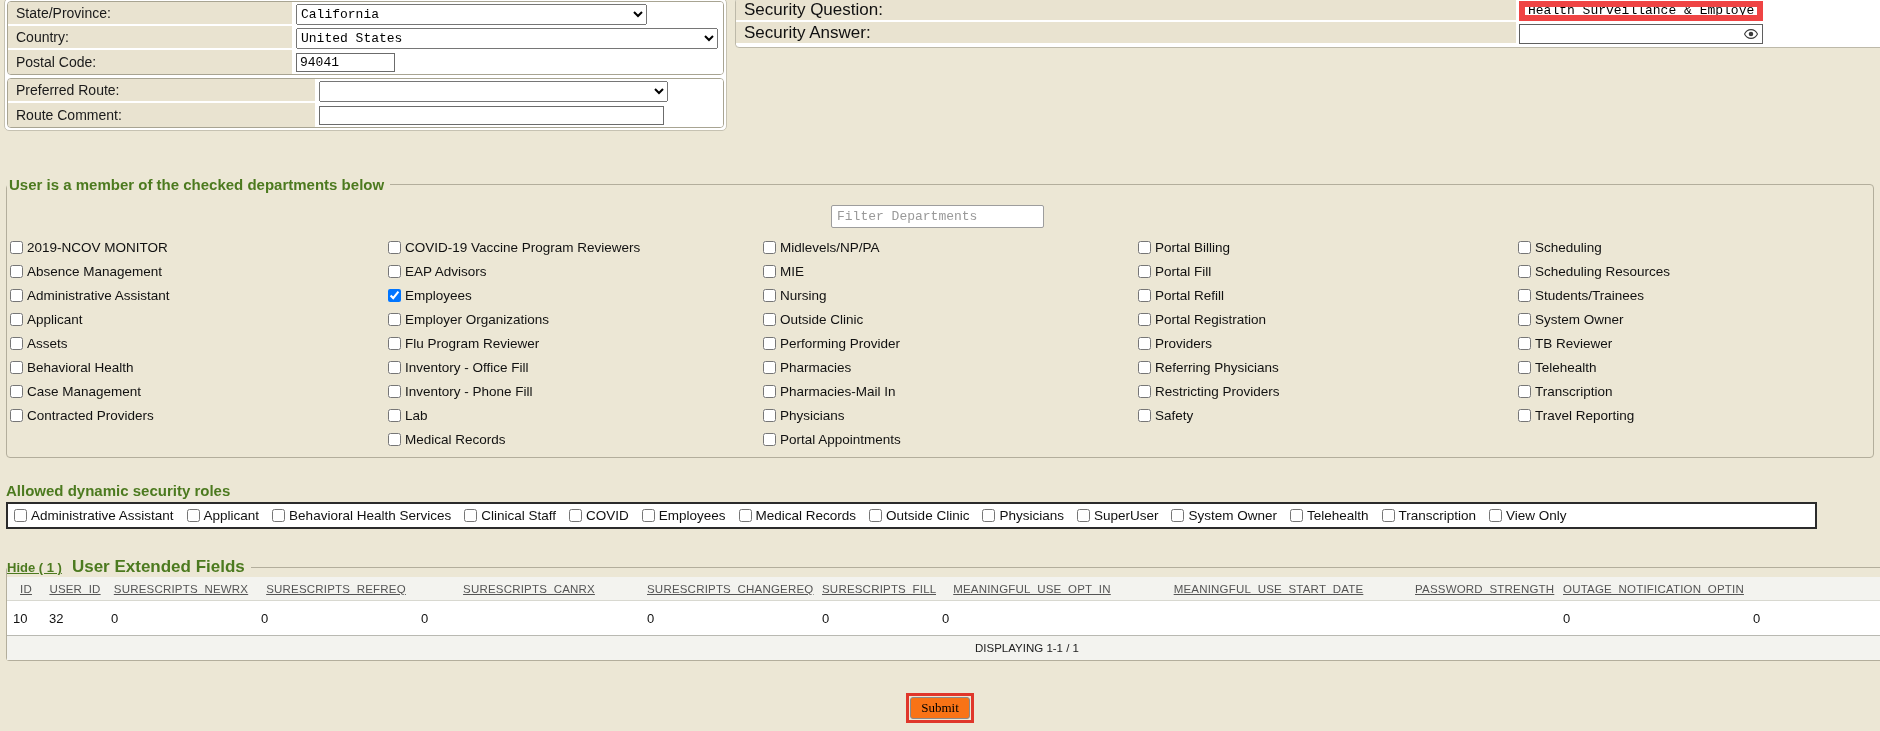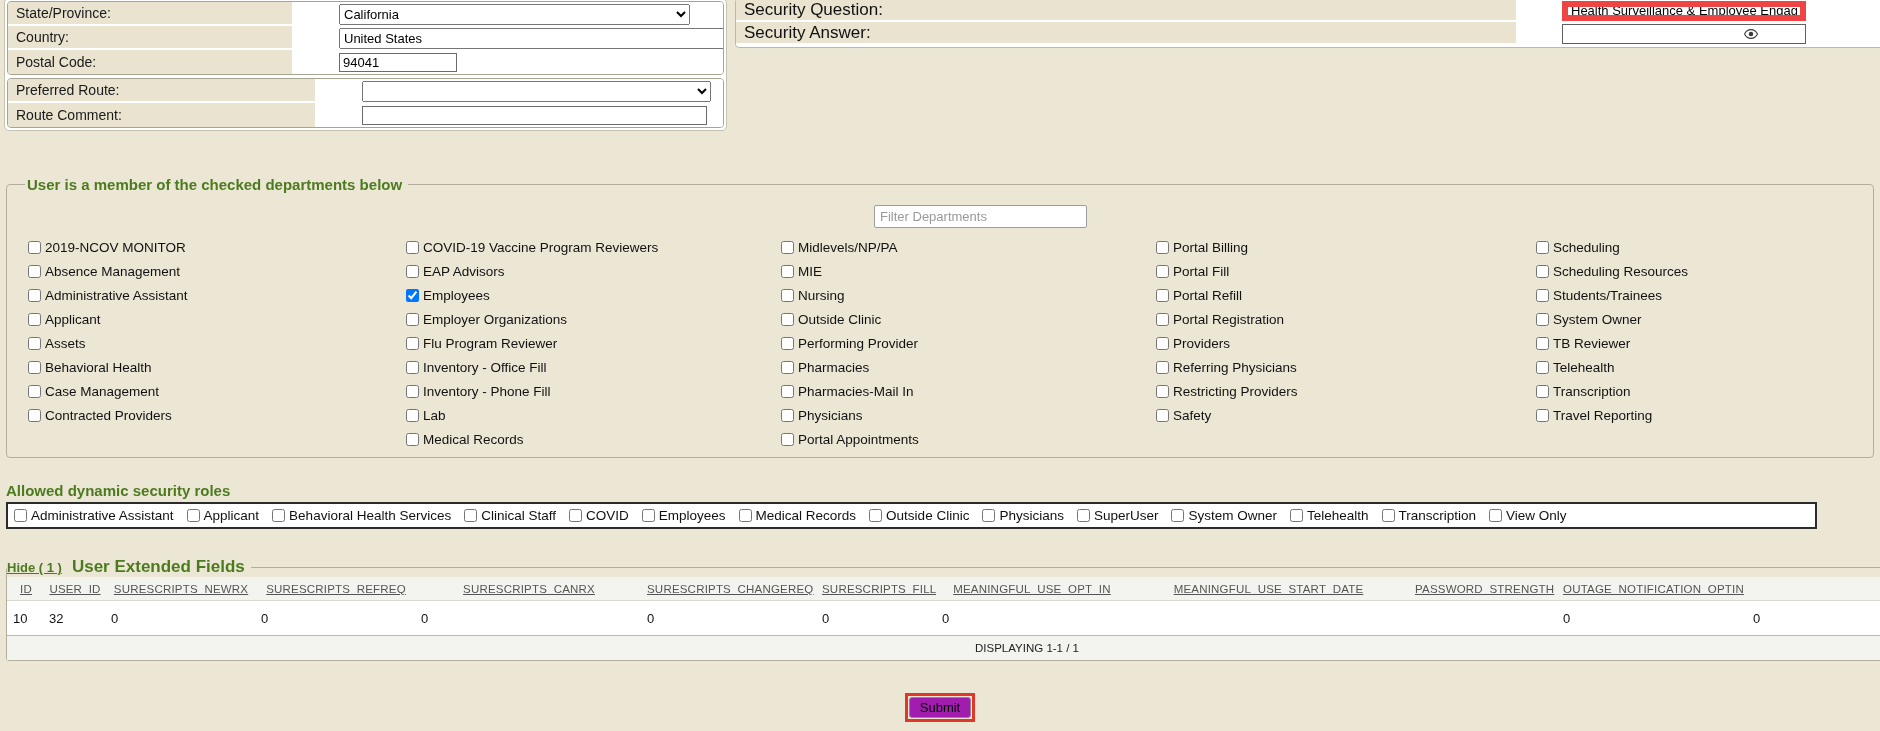"California" select, input[type=text], input[type=password] { font-family: Liberation Sans, sans-serif -> Liberation Mono, monospace; margin-left: 43px -> none }
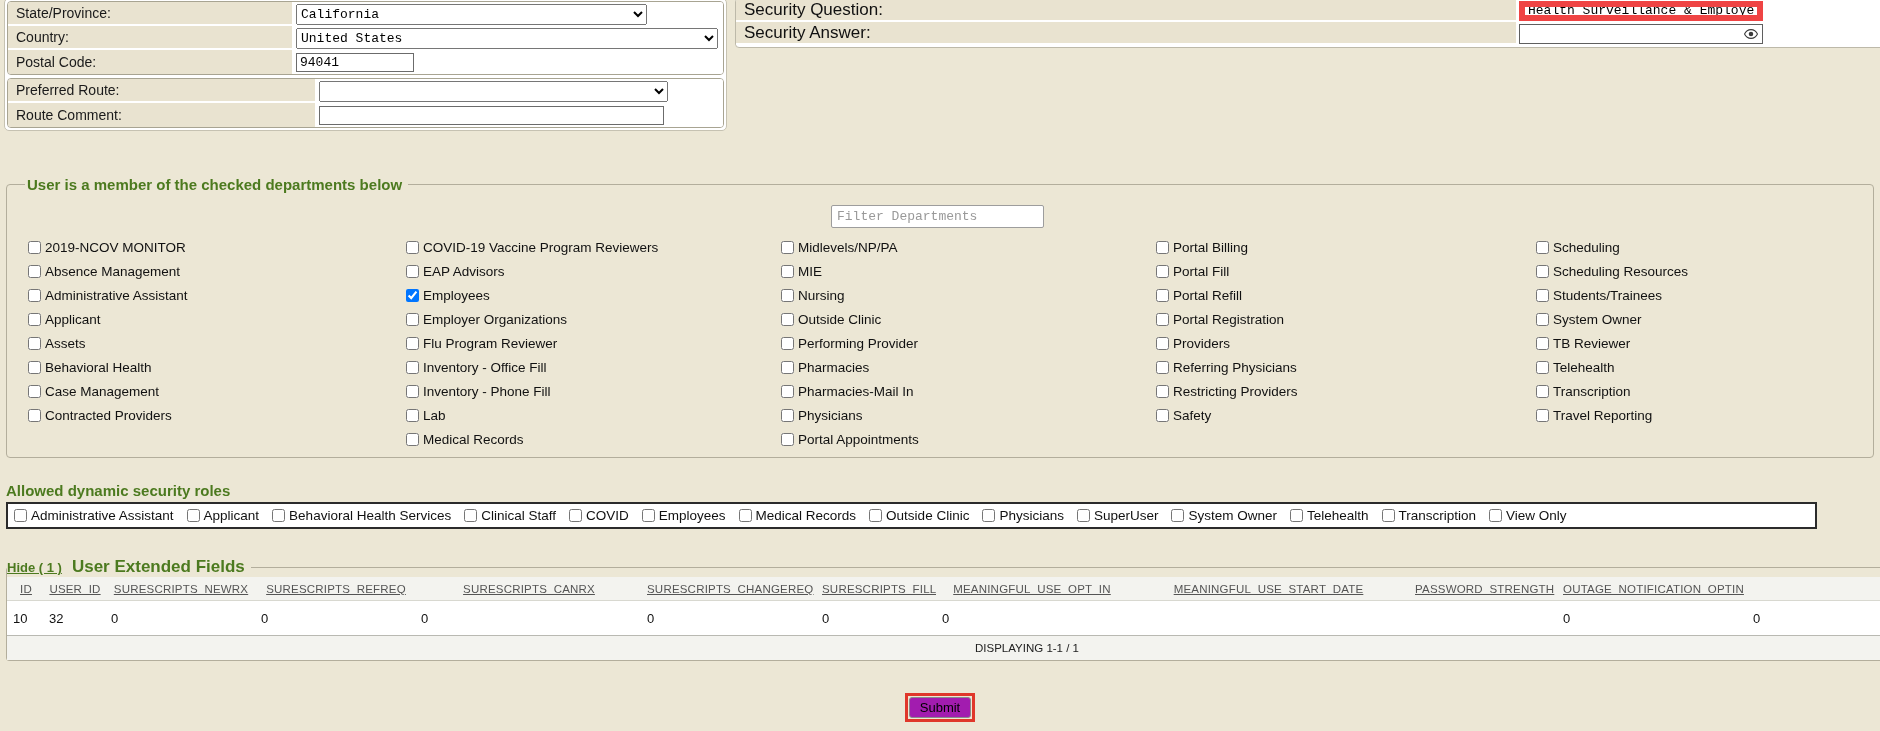"94041" input { width: 118px -> 99px }
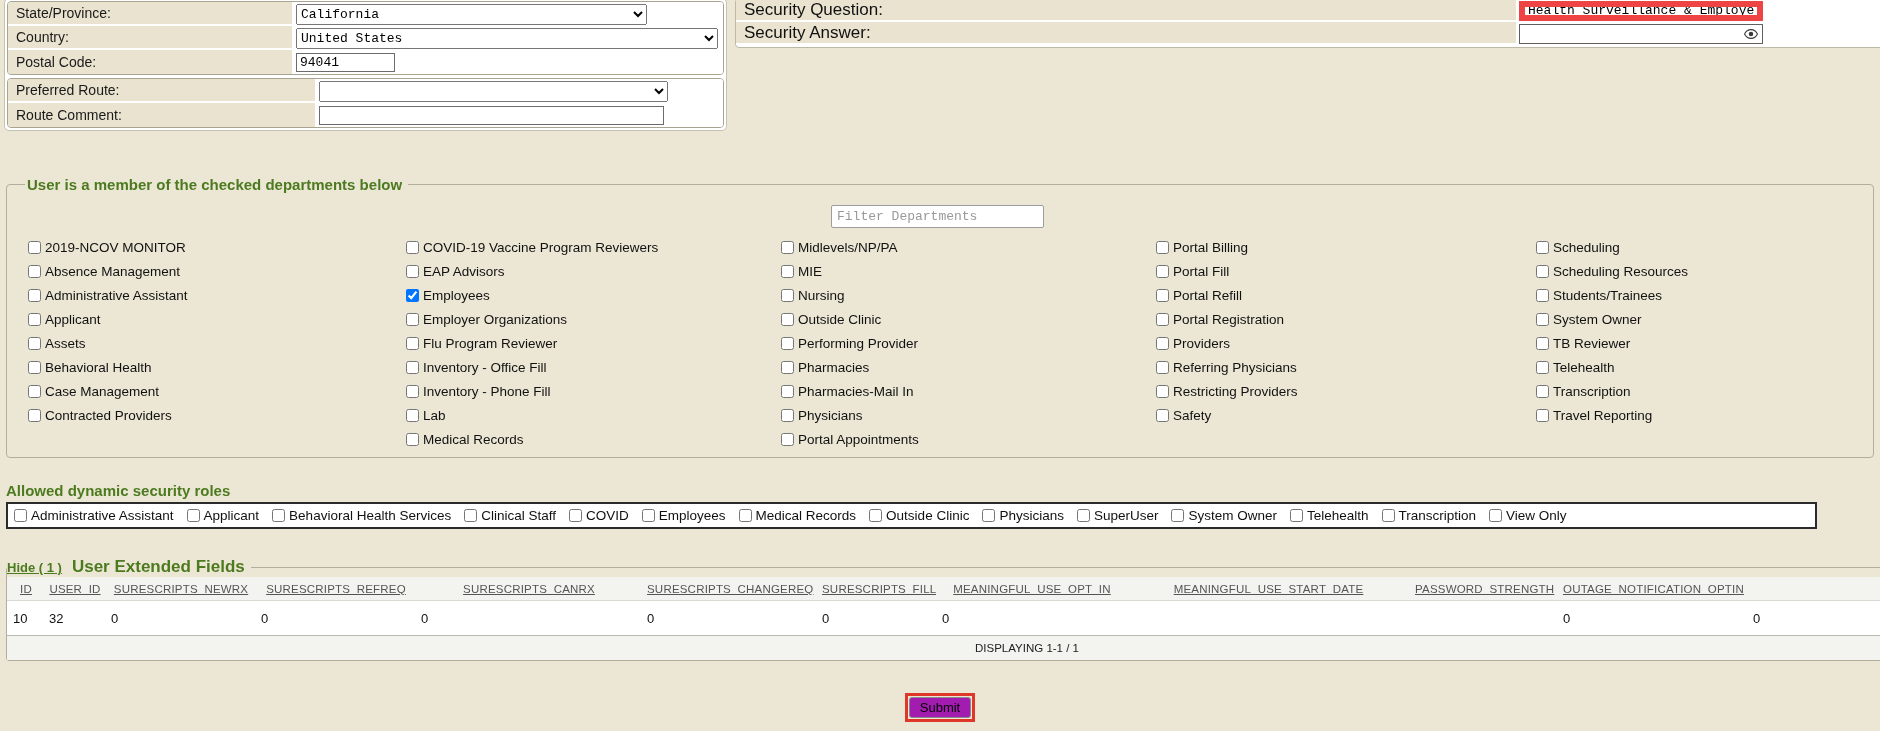"User is a member of" fieldset.departments { padding: 0 0 6px 18px -> 0 0 6px 0 }
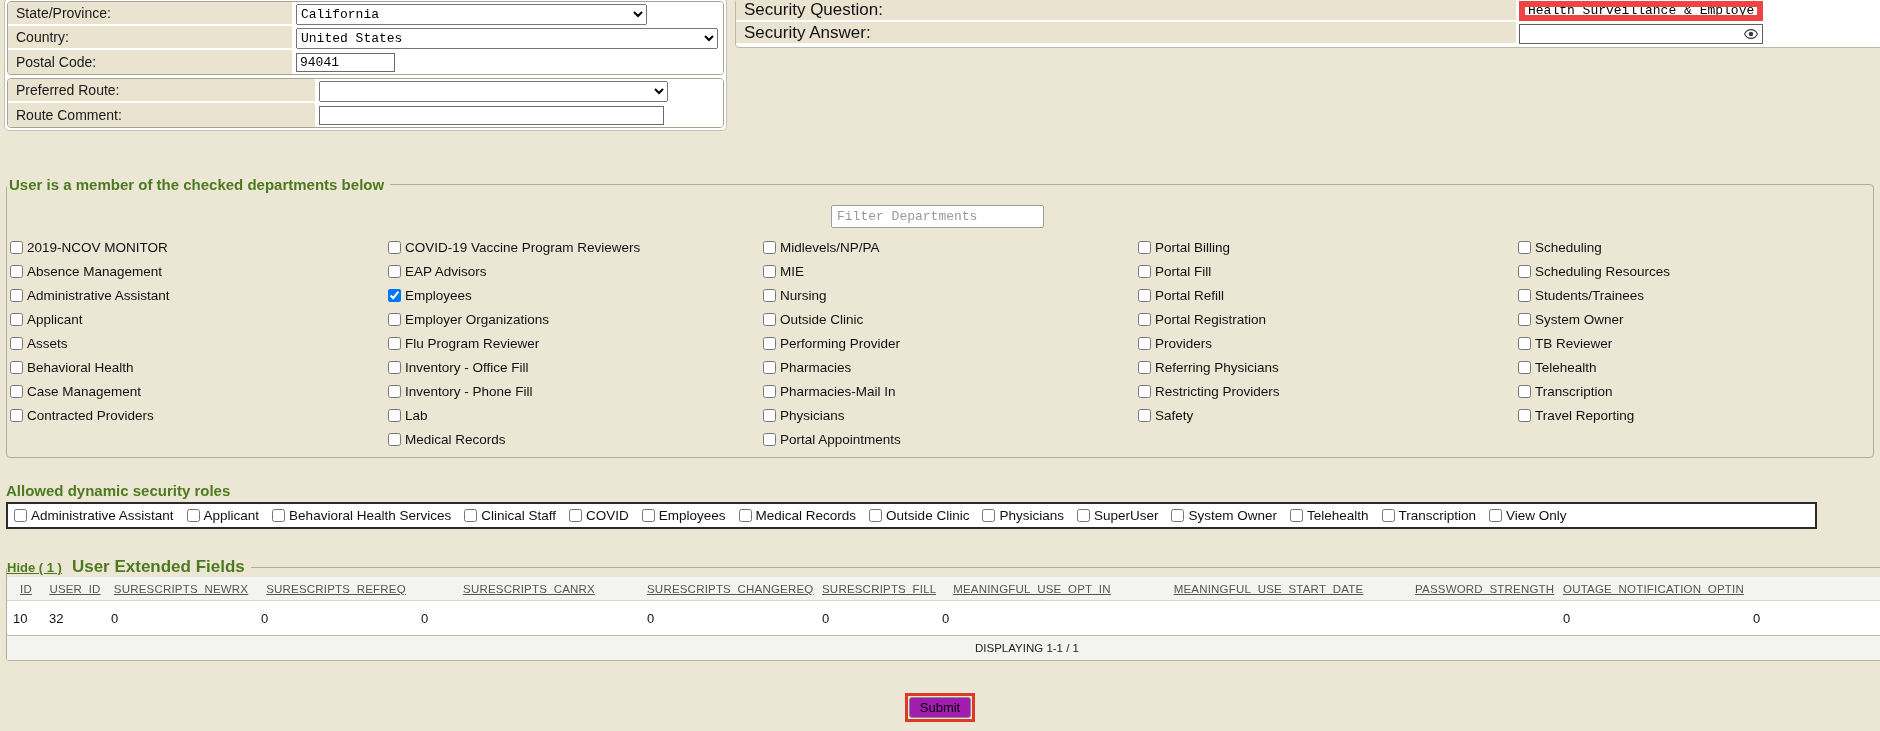"Submit" .submit-btn { background: #a21caf -> #f97316; font-family: Liberation Sans, sans-serif -> Liberation Serif, serif }
